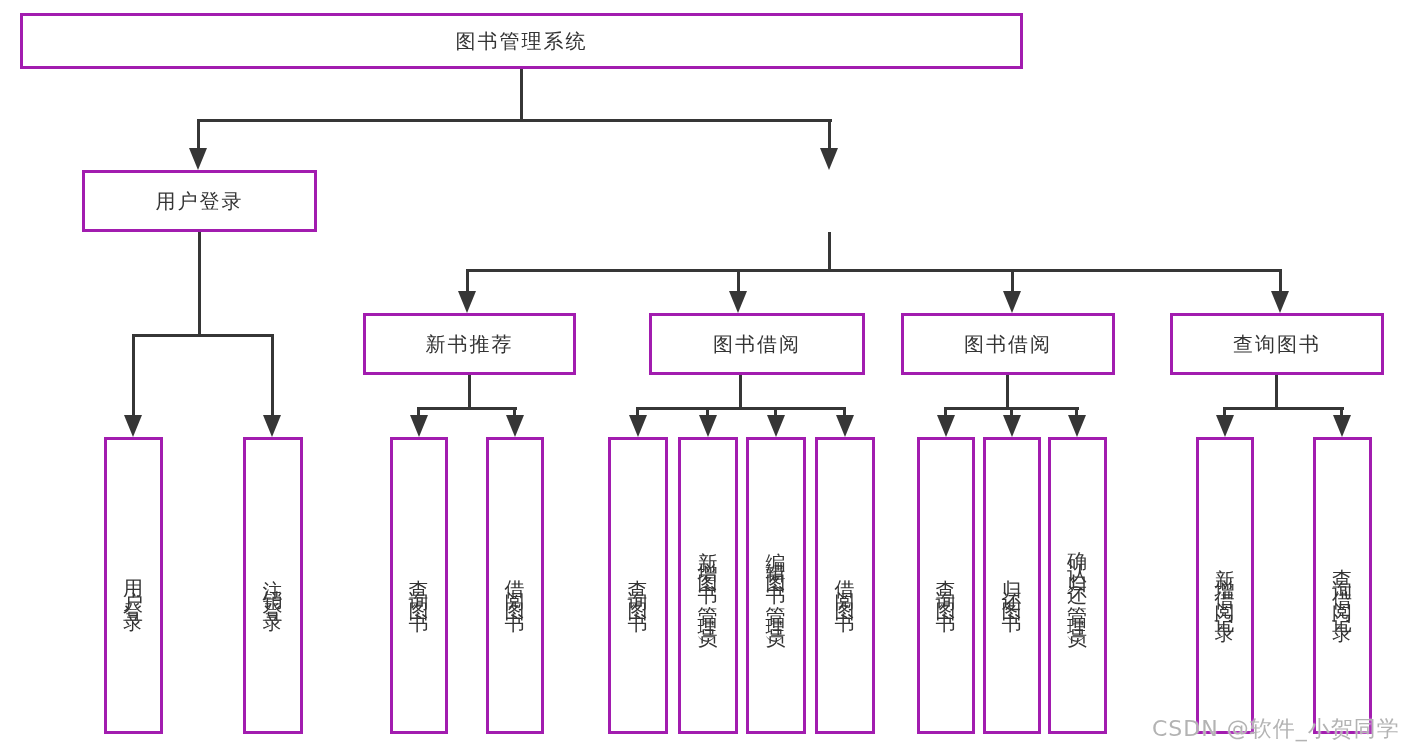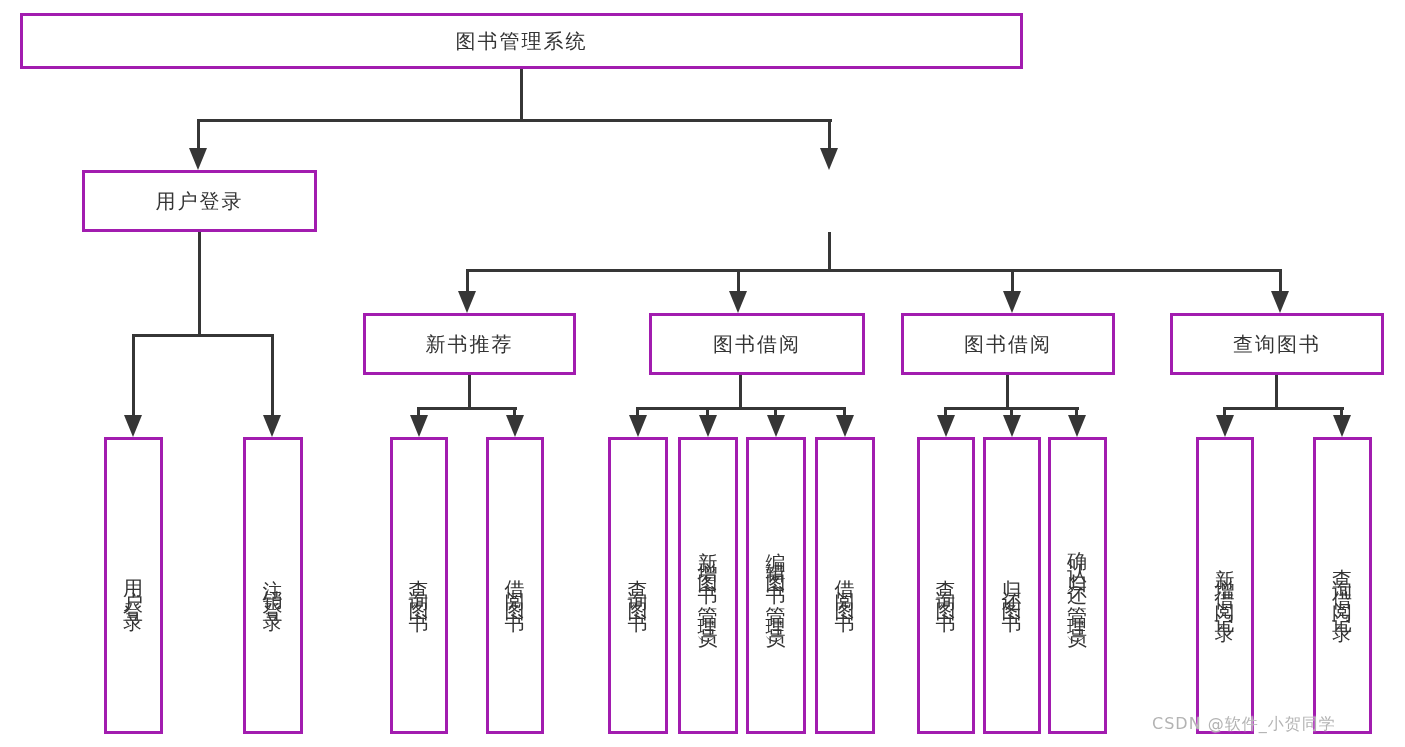"CSDN @软件_小贺同学" .watermark { font-size: 16px -> 22px }
